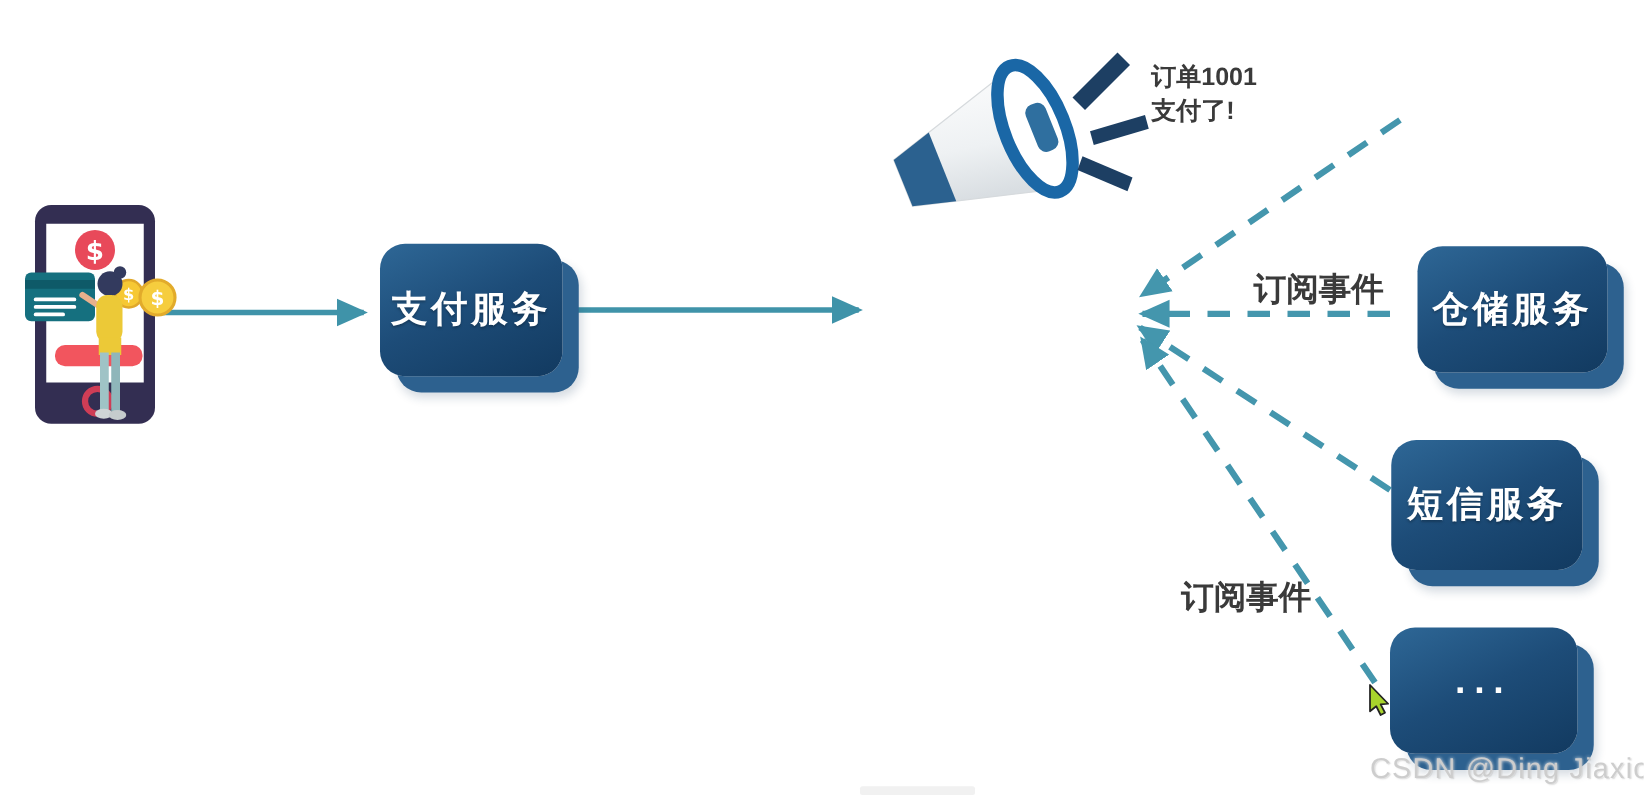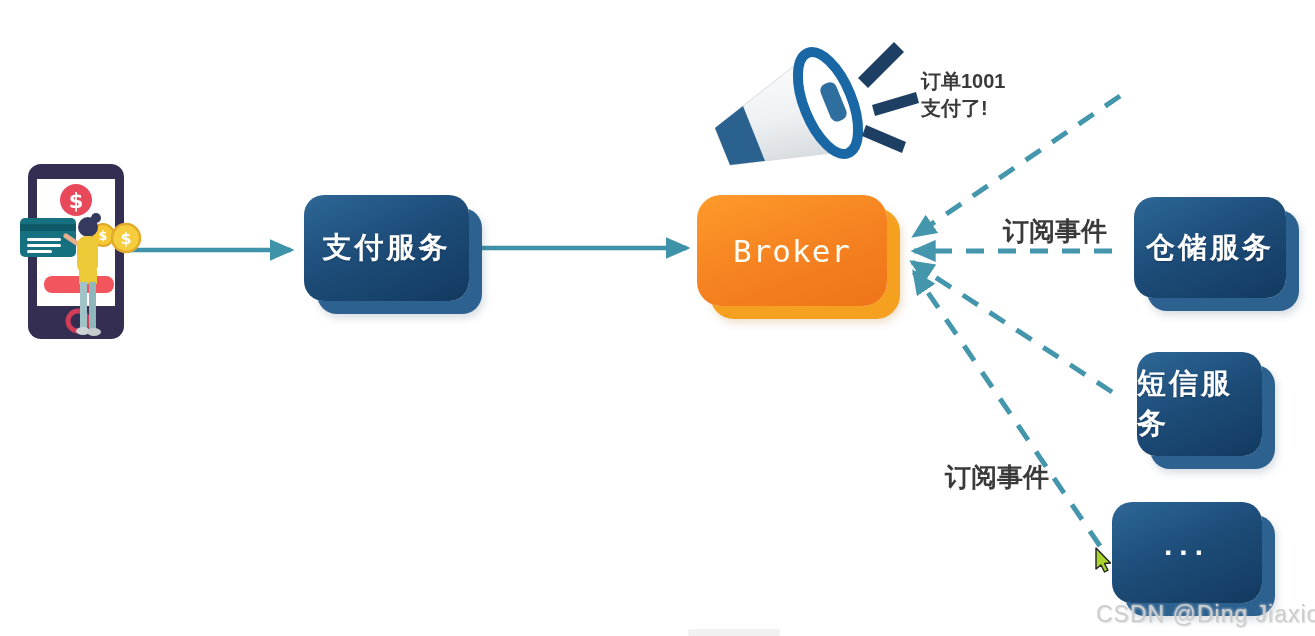"订单1001" .mega-label { margin-top: 19px -> none }
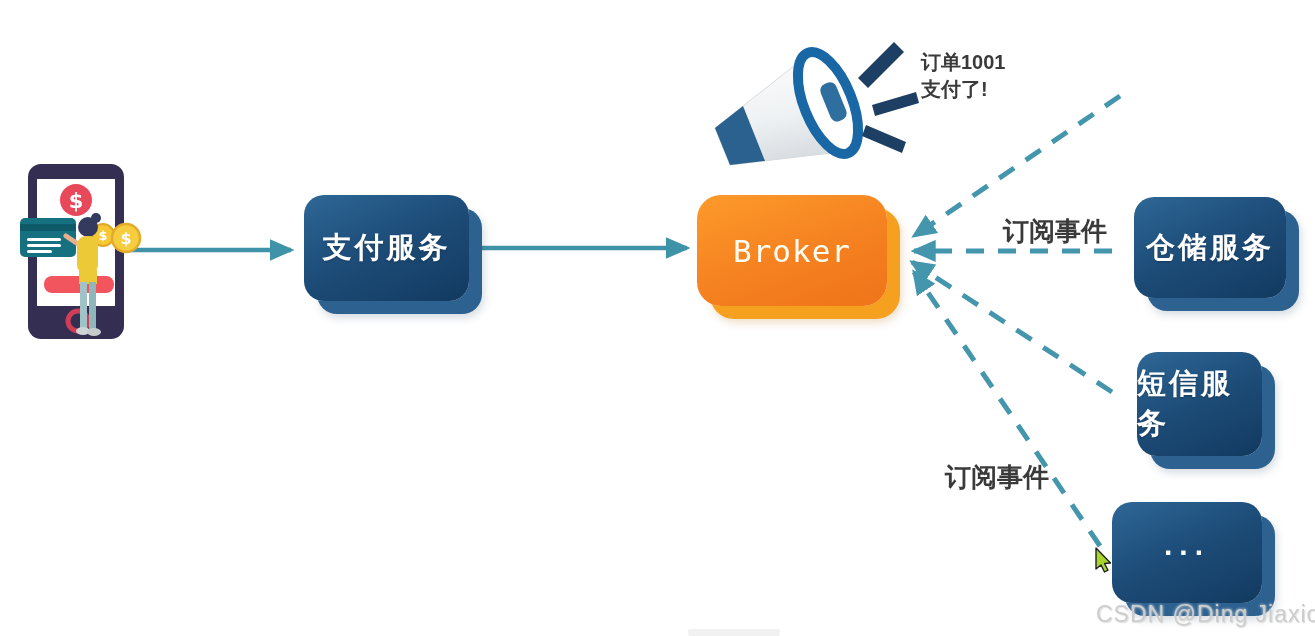"支付服务" div.node { width: 165px -> 146px }
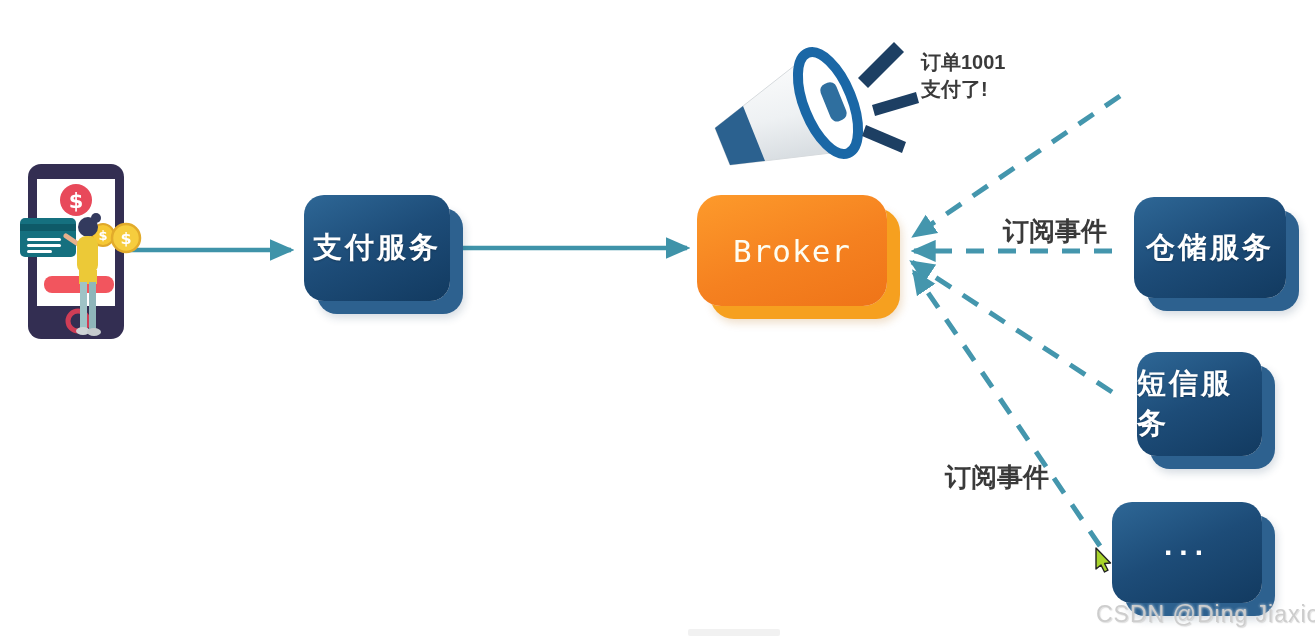"Broker" div.node { html: <div> <span>Broker</span> </div> -> none }
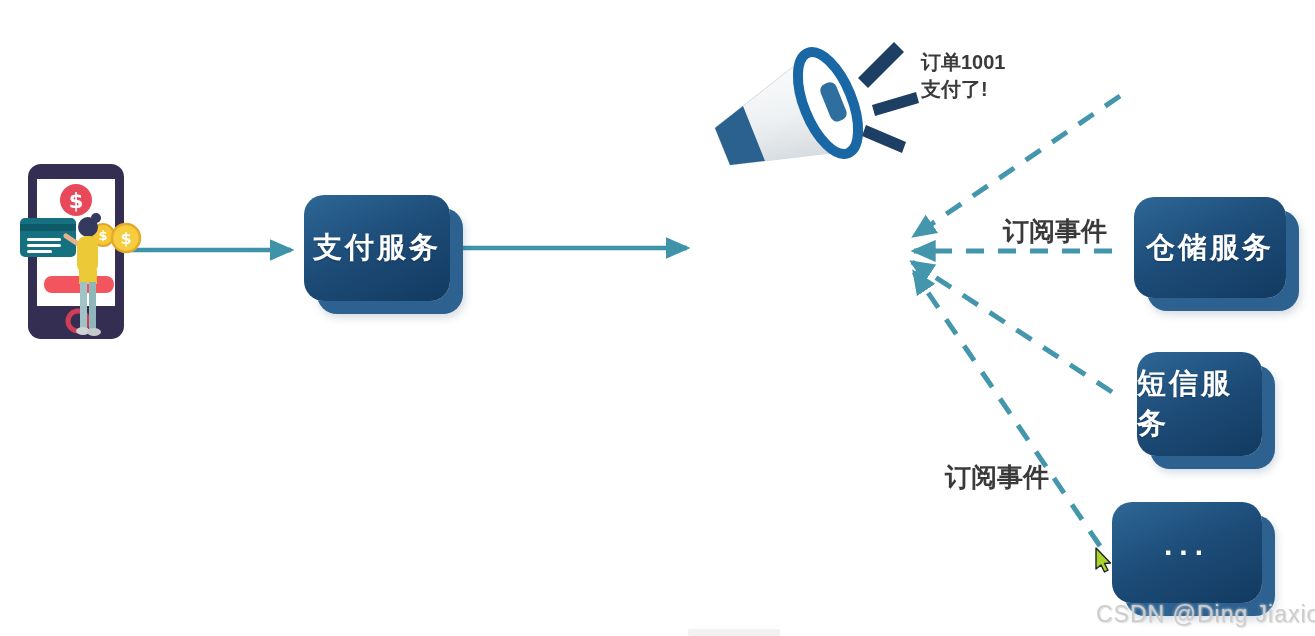"短信服务" div.node { margin-left: 24px -> none; width: 125px -> 153px }
